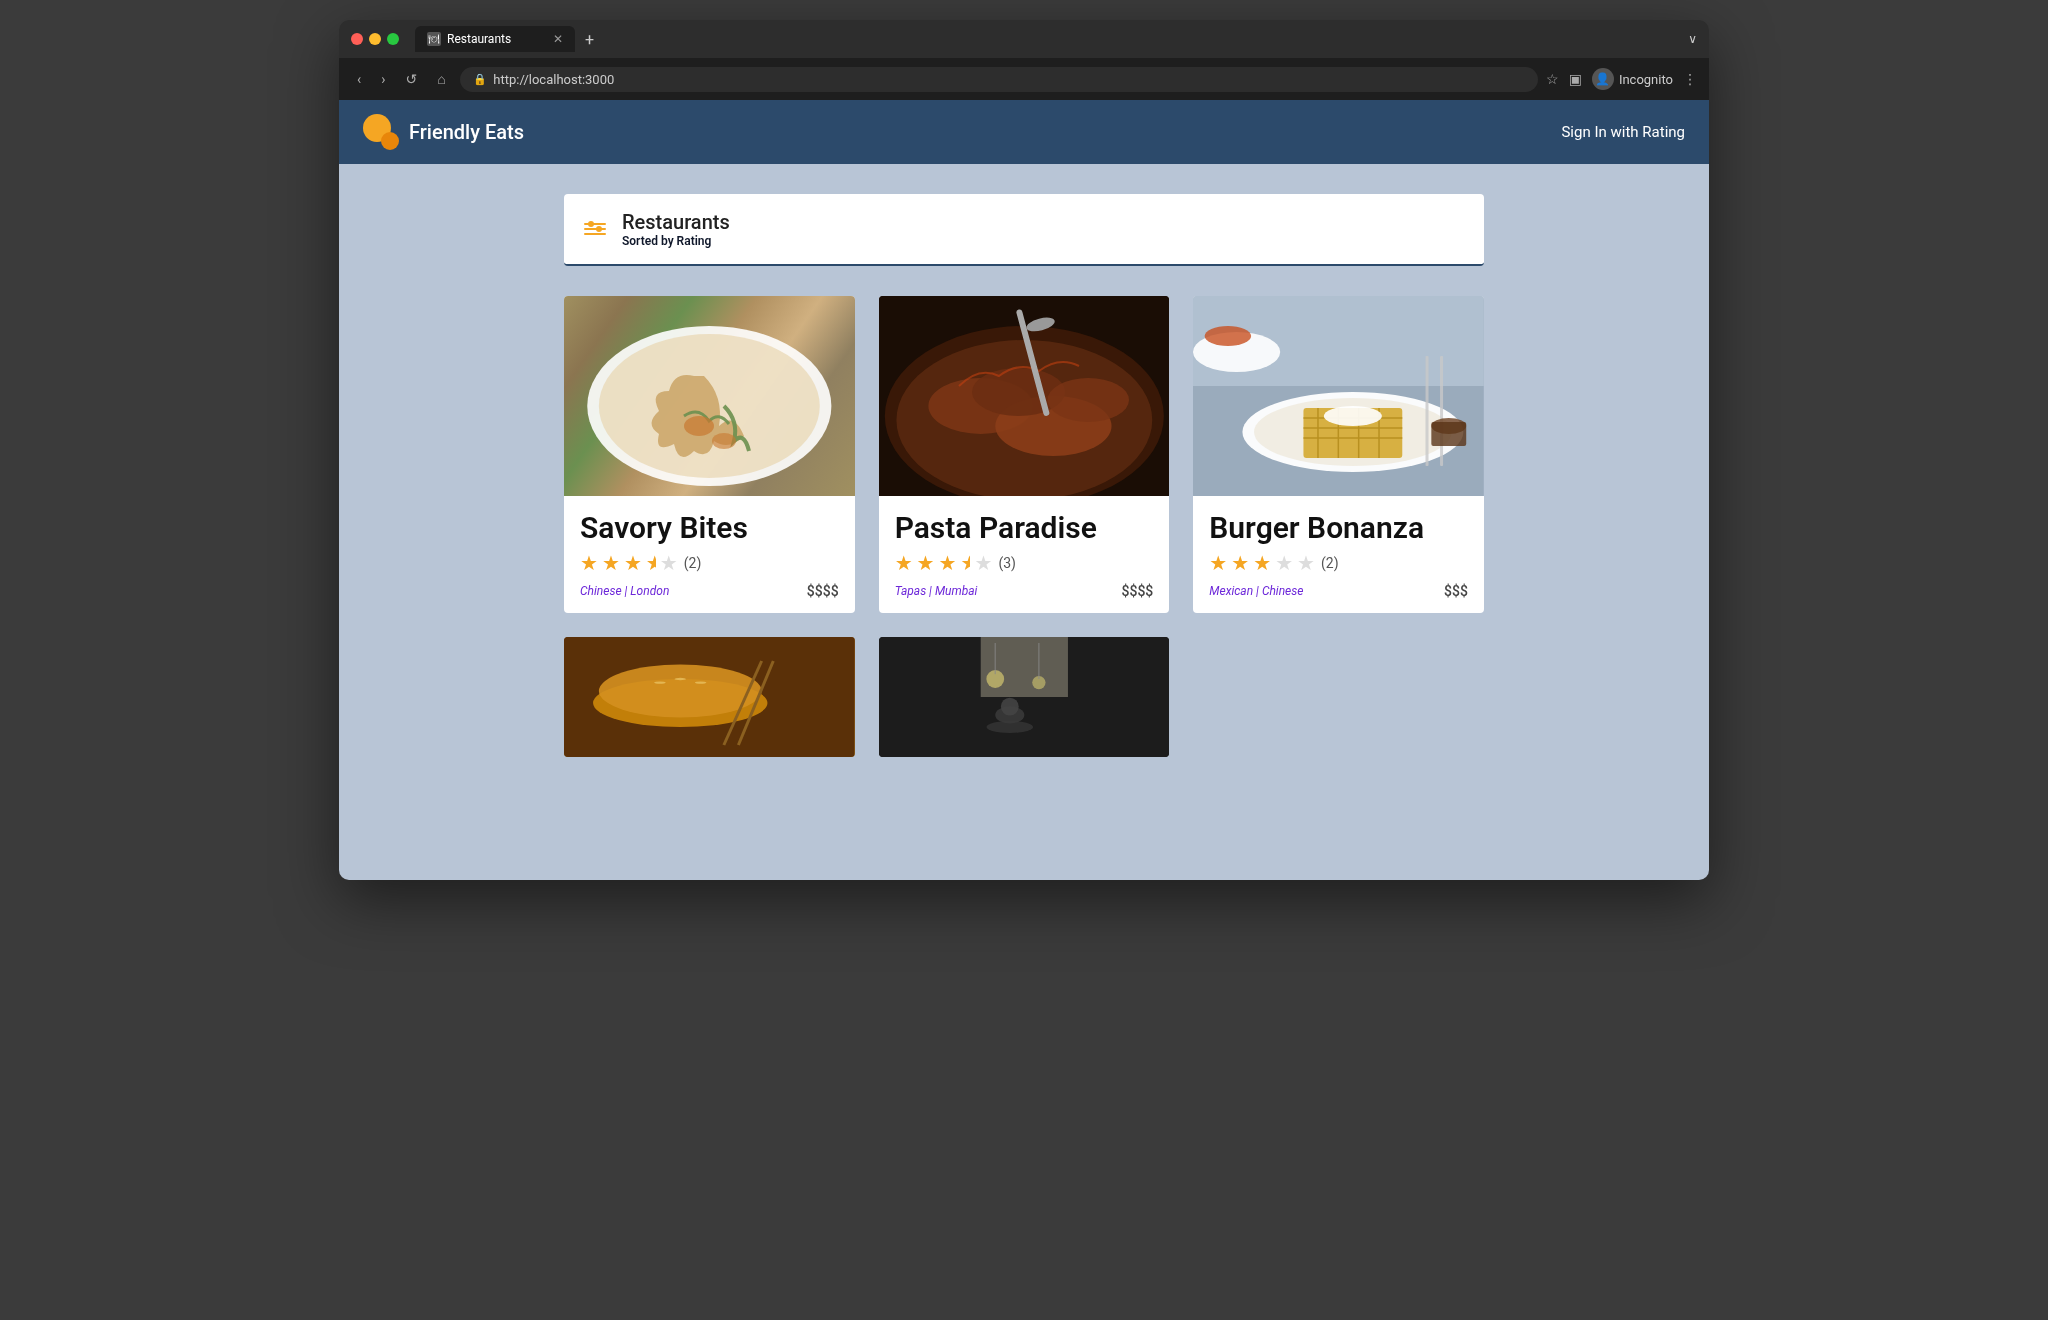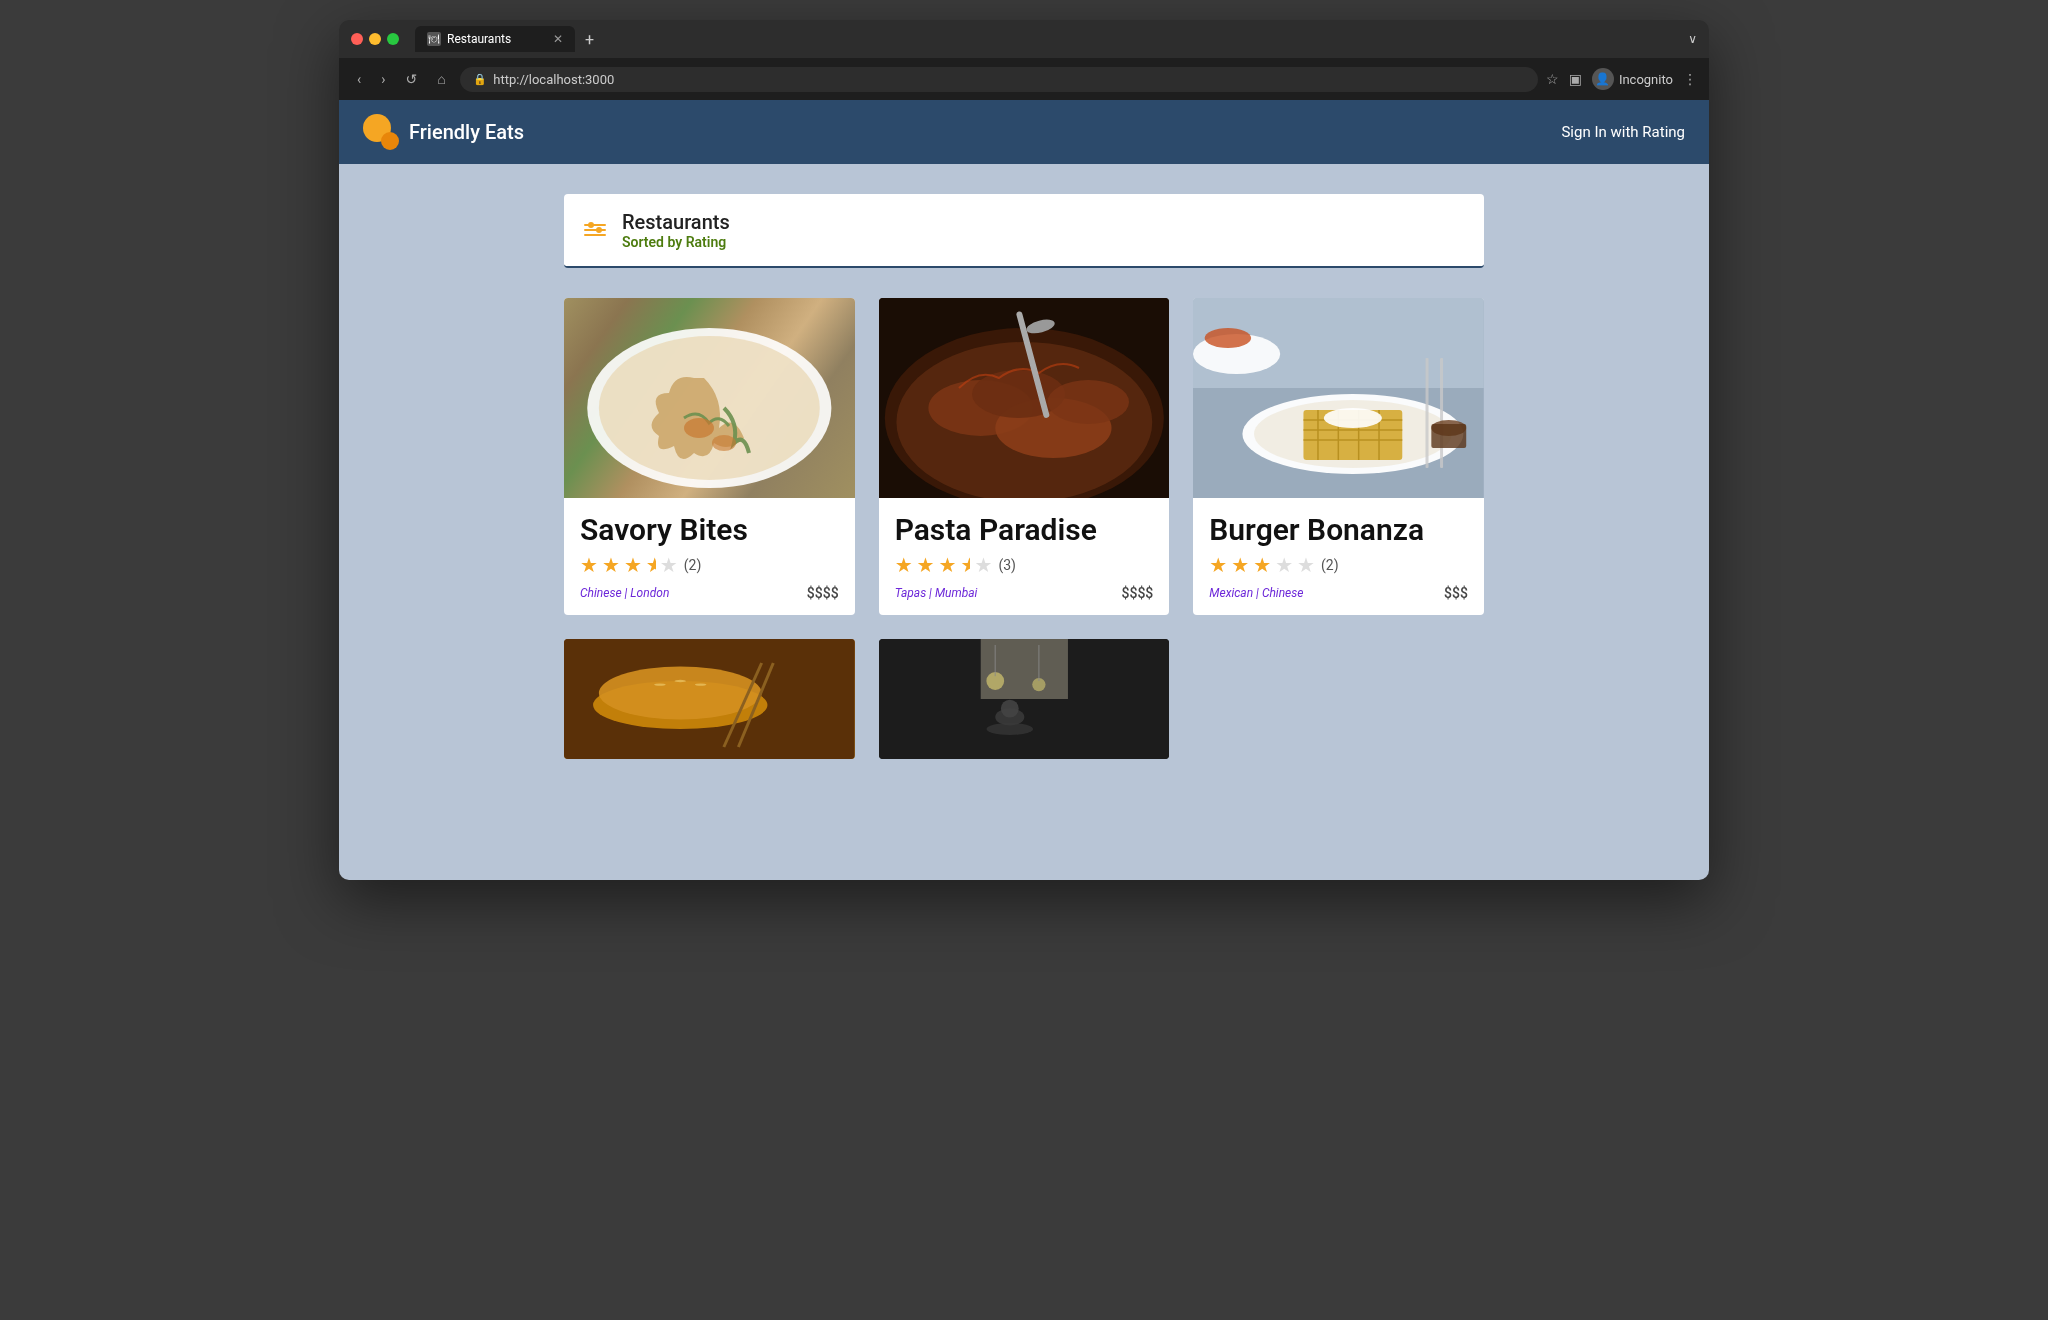"Sorted by Rating" .section-subtitle { color: #4d7c0f -> #0f172a; font-size: 14px -> 12px }
